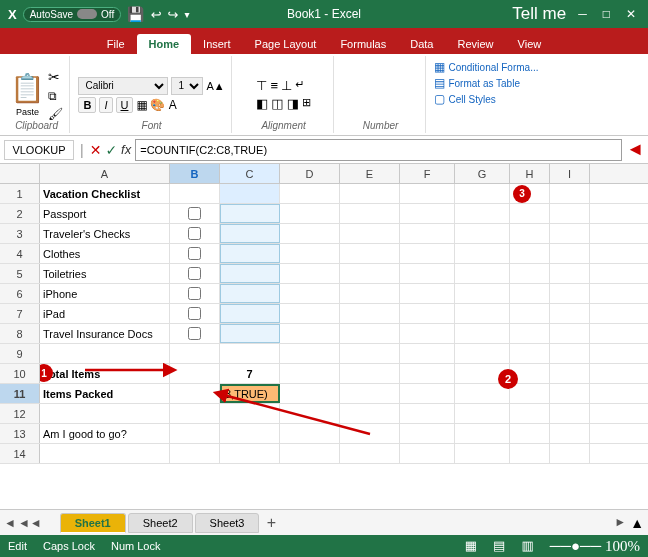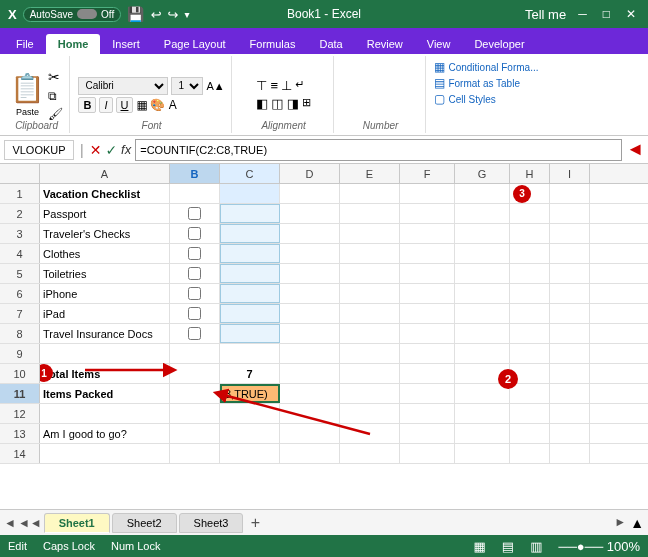"Tell me" span { font-size: 13px -> 17px }
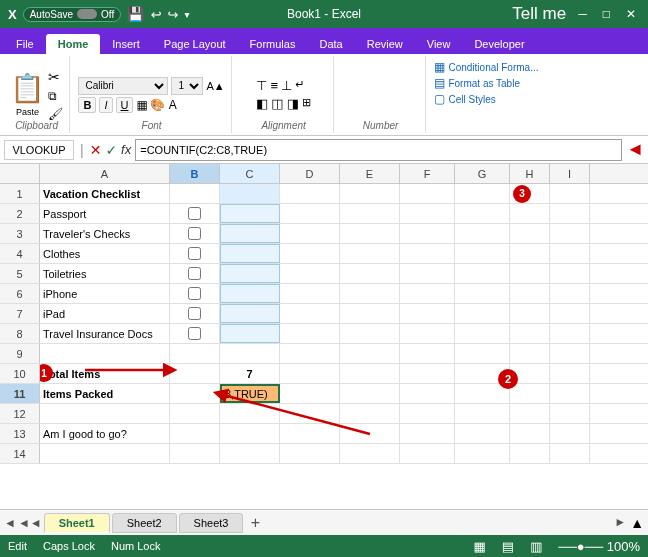"File" .ribbon-tabs { background: #6d28d9 -> #b91c1c; justify-content: none -> center }
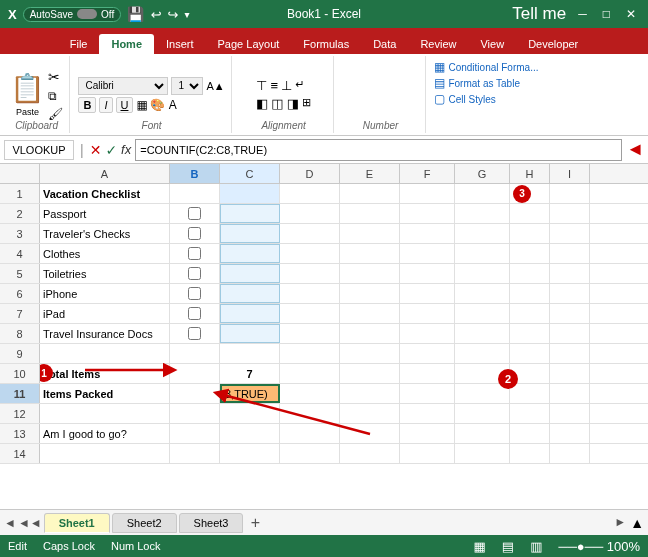"Developer" div.ribbon-tab { html: <div>Developer</div> -> none }
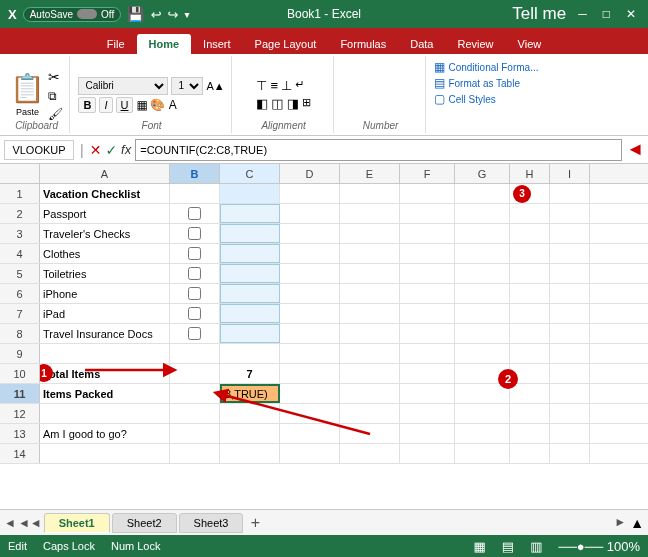"Sheet1" .sheet-tab.active { background: #fef9c3 -> #eab308; margin-left: none -> 16px }
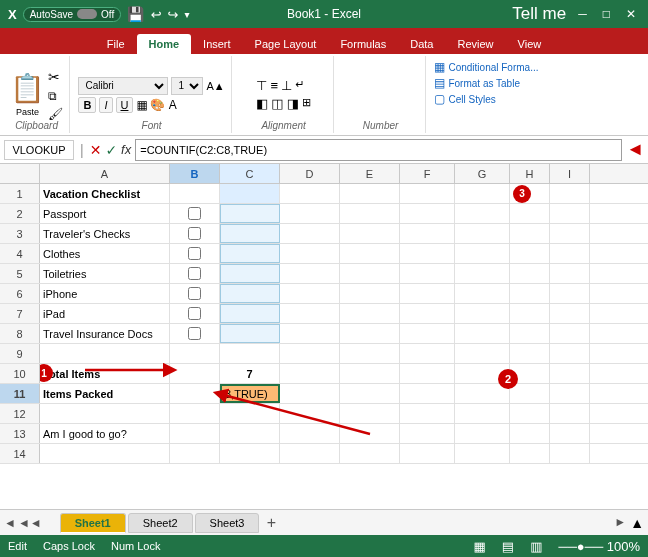"──●── 100%" span { font-family: none -> Liberation Serif, serif; font-size: 13px -> 15px }
